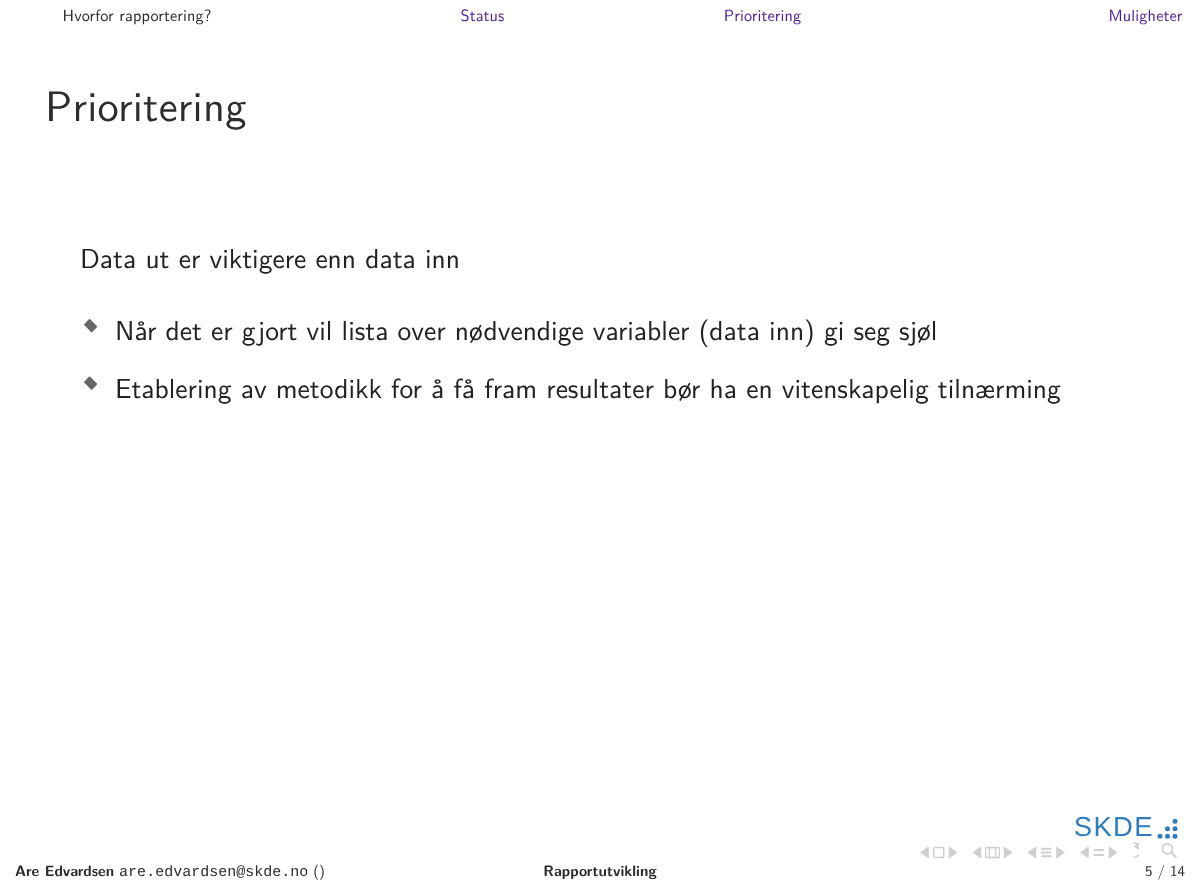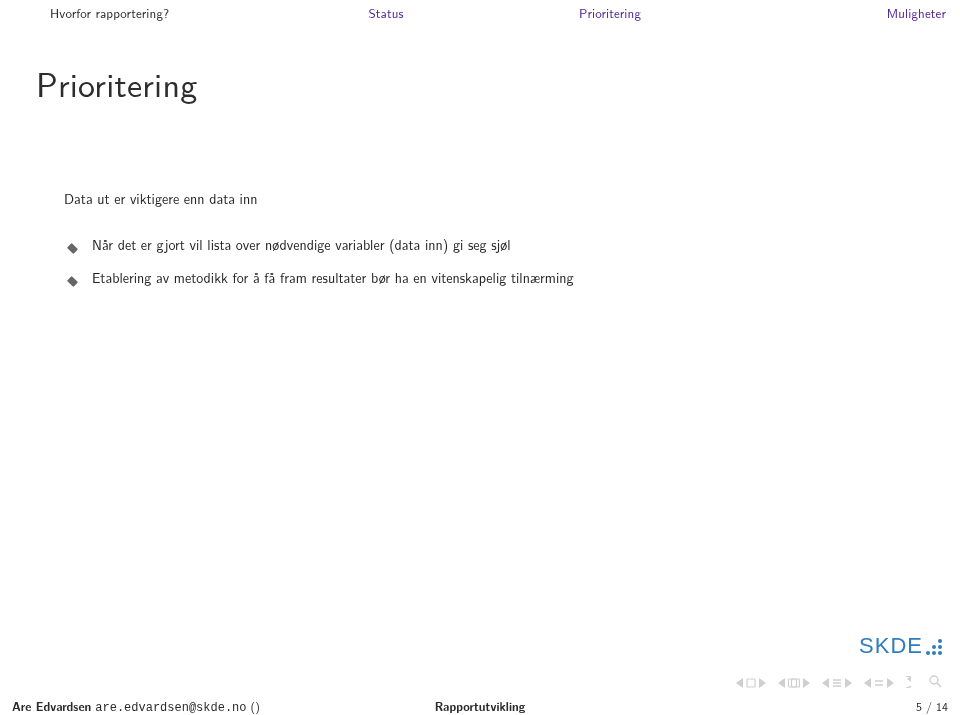"Data ut er viktigere enn" .body-area { font-size: 14px -> 22px }
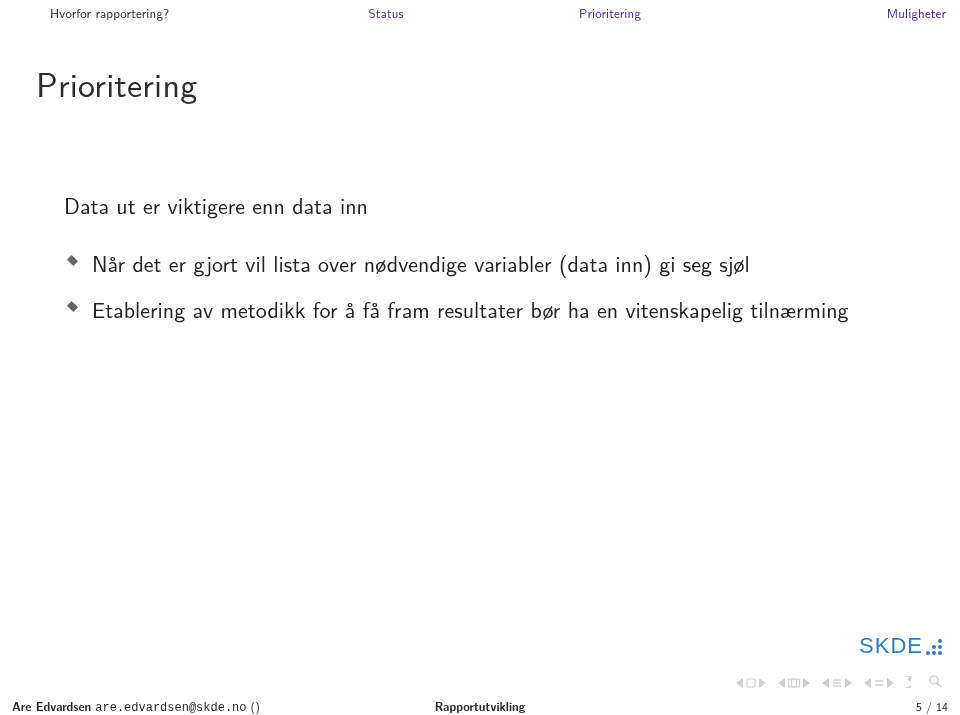"SKDE" .logo-block { bottom: 56px -> 40px }
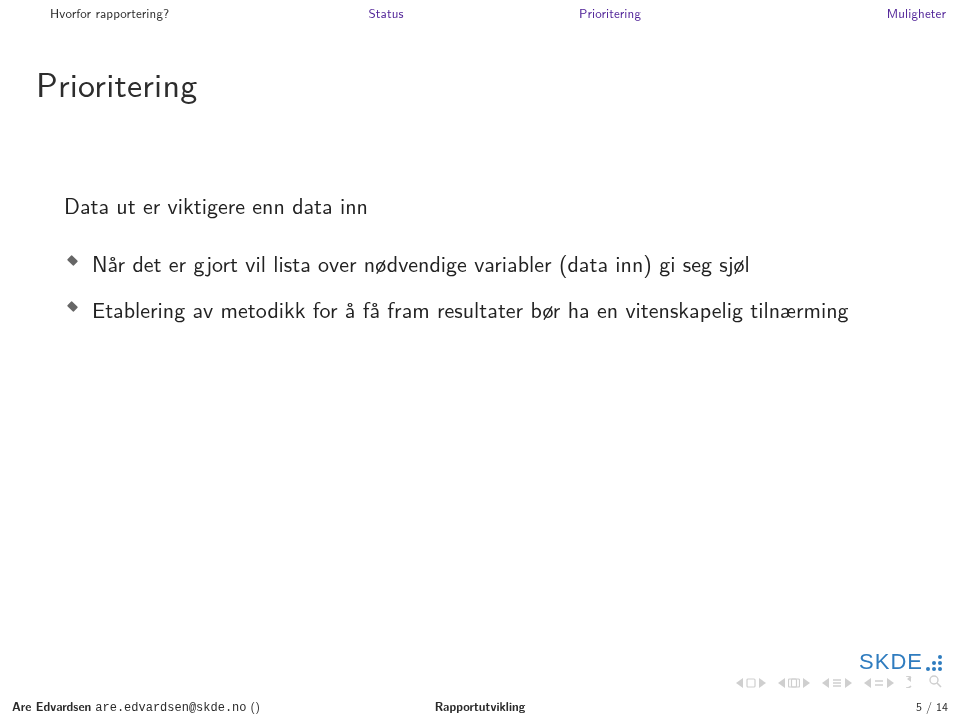"Are Edvardsen are.edvardsen@skde.no ()" .footer { align-items: flex-end -> flex-start }
